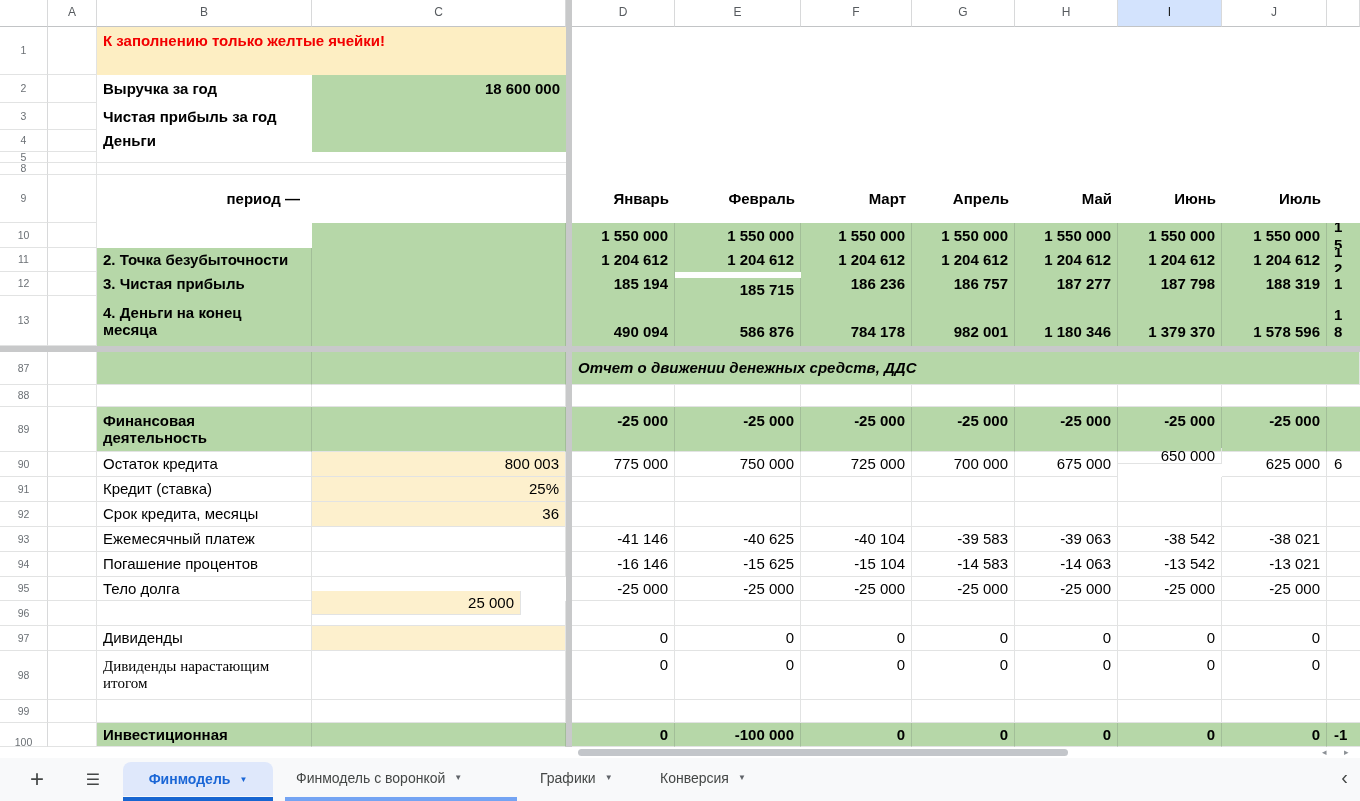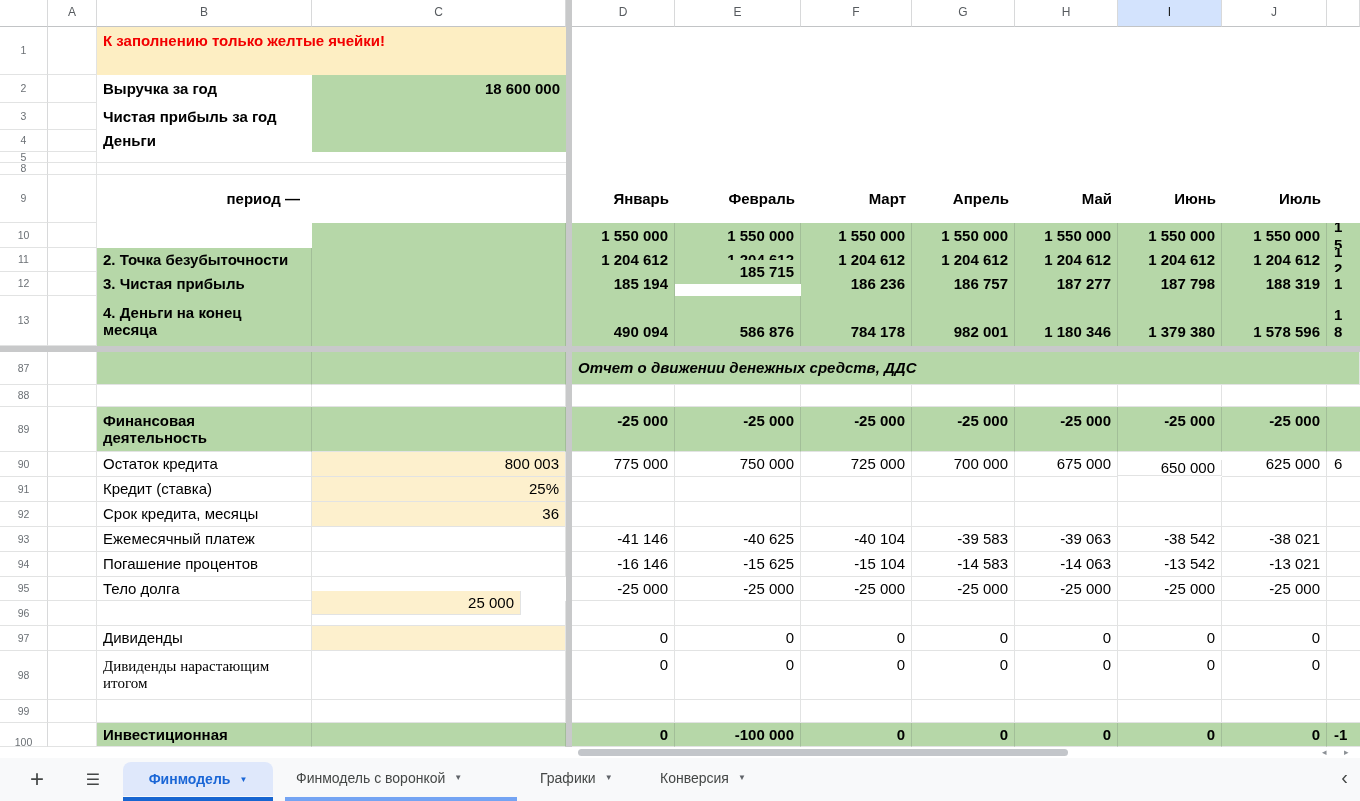"185 715" div.cell { top: 260px -> 278px }
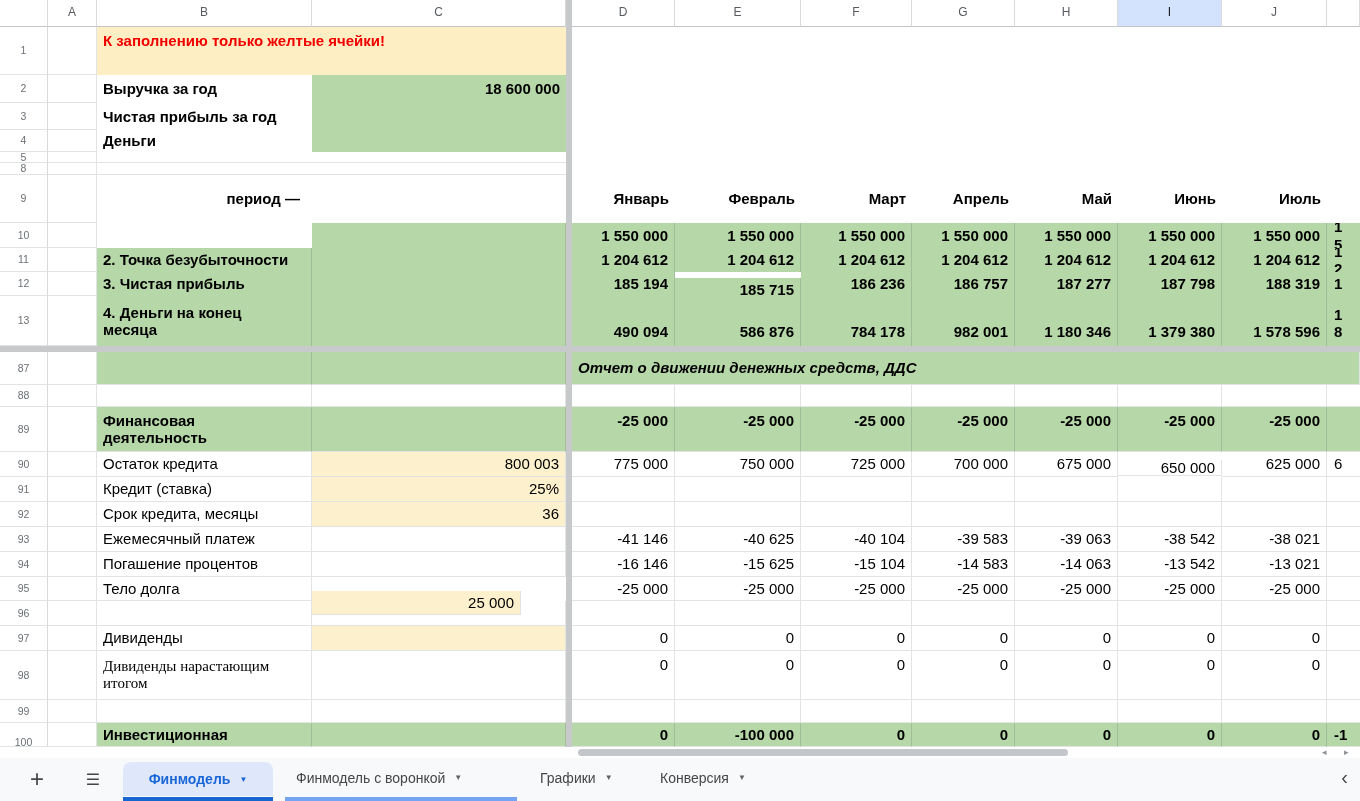"1 379 380" div.cell { text: 1 379 380 -> 1 379 370 }
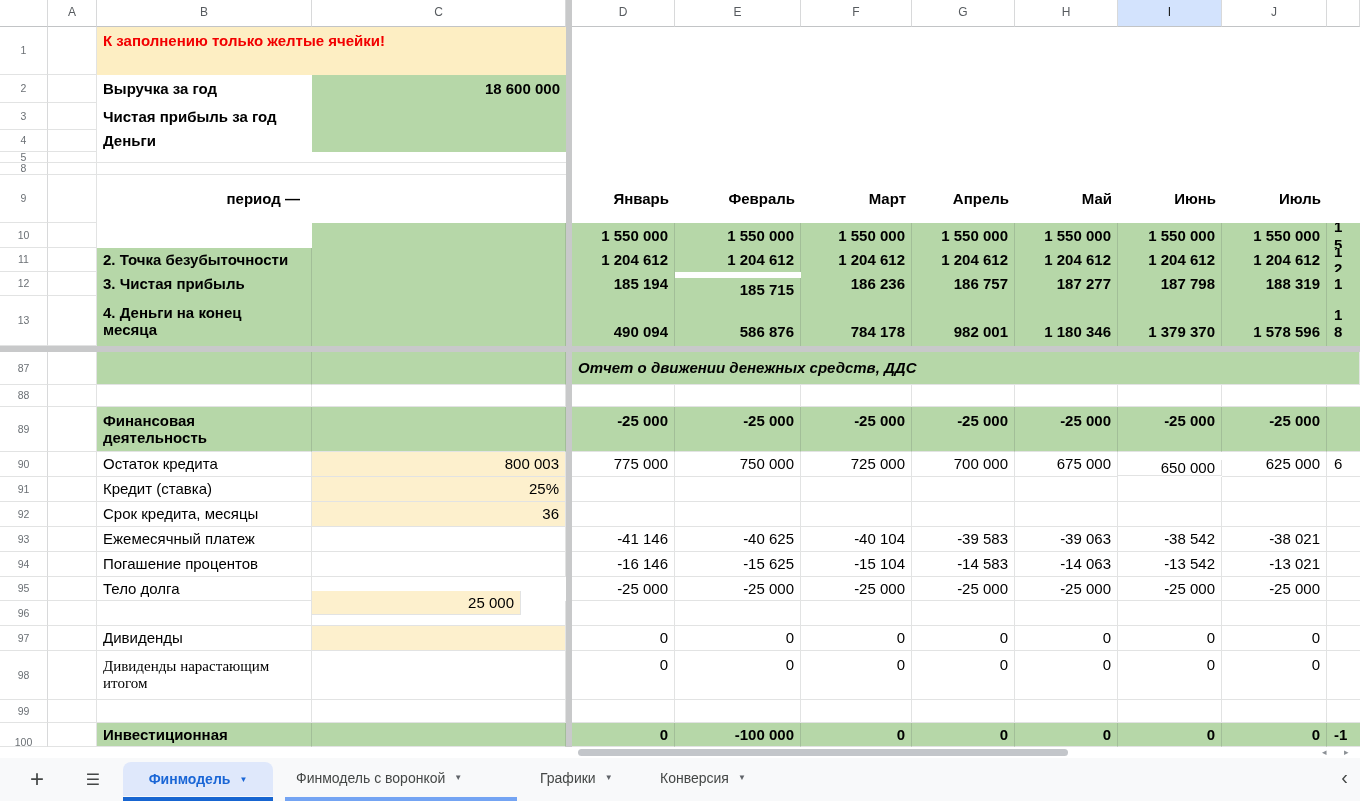"650 000" div.cell { top: 460px -> 448px }
